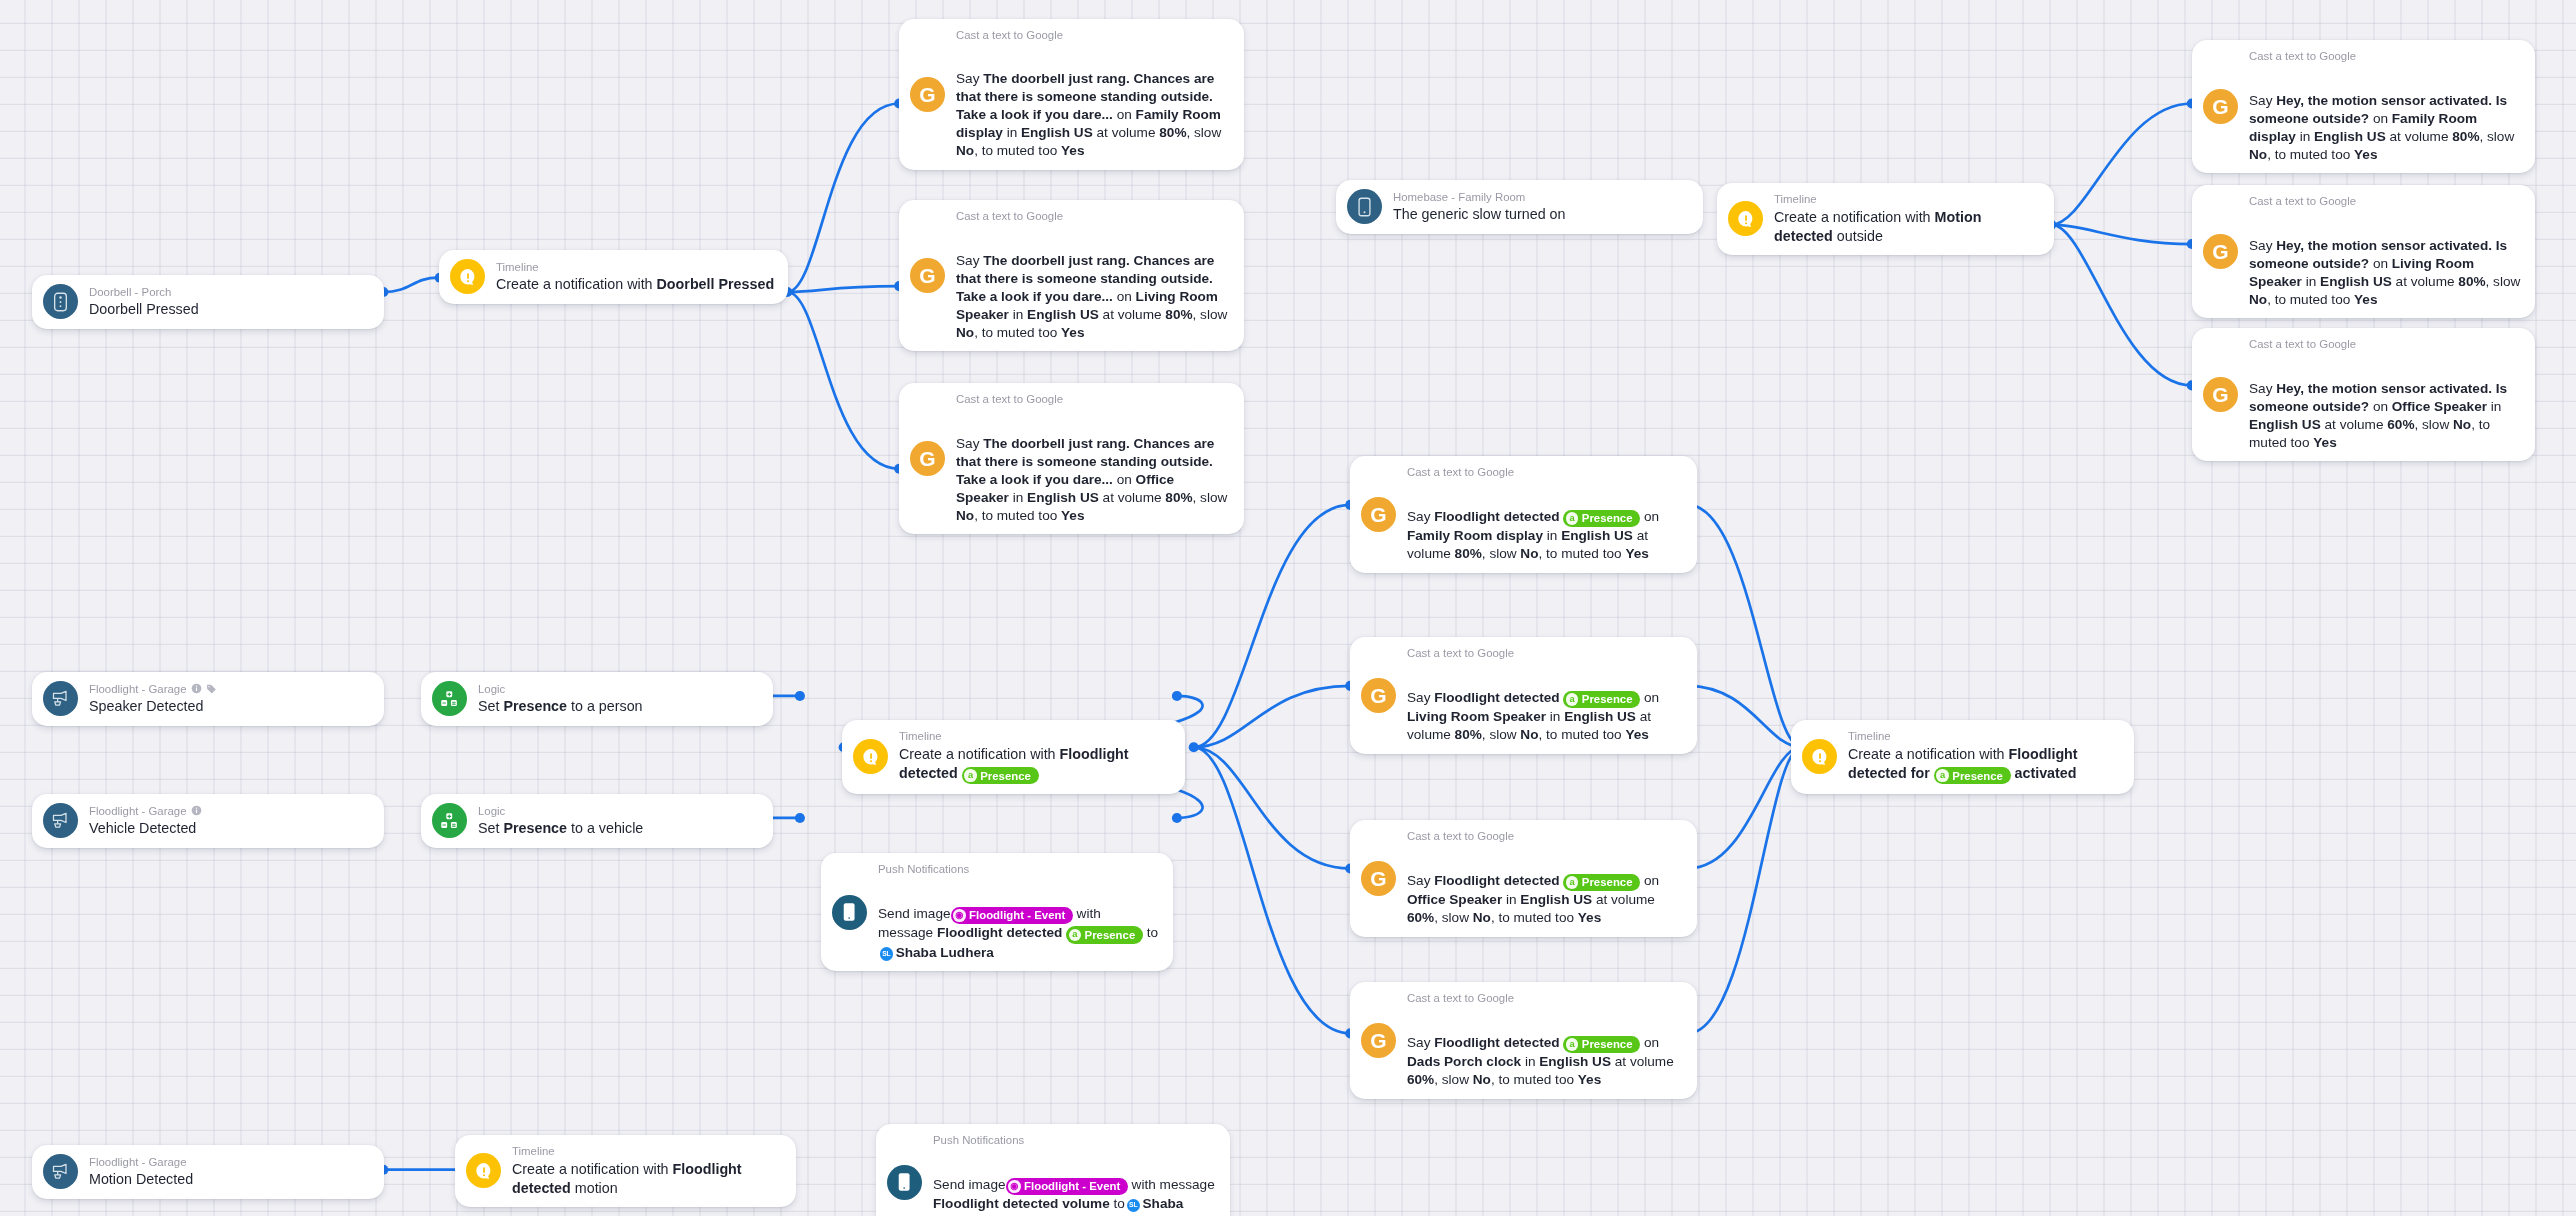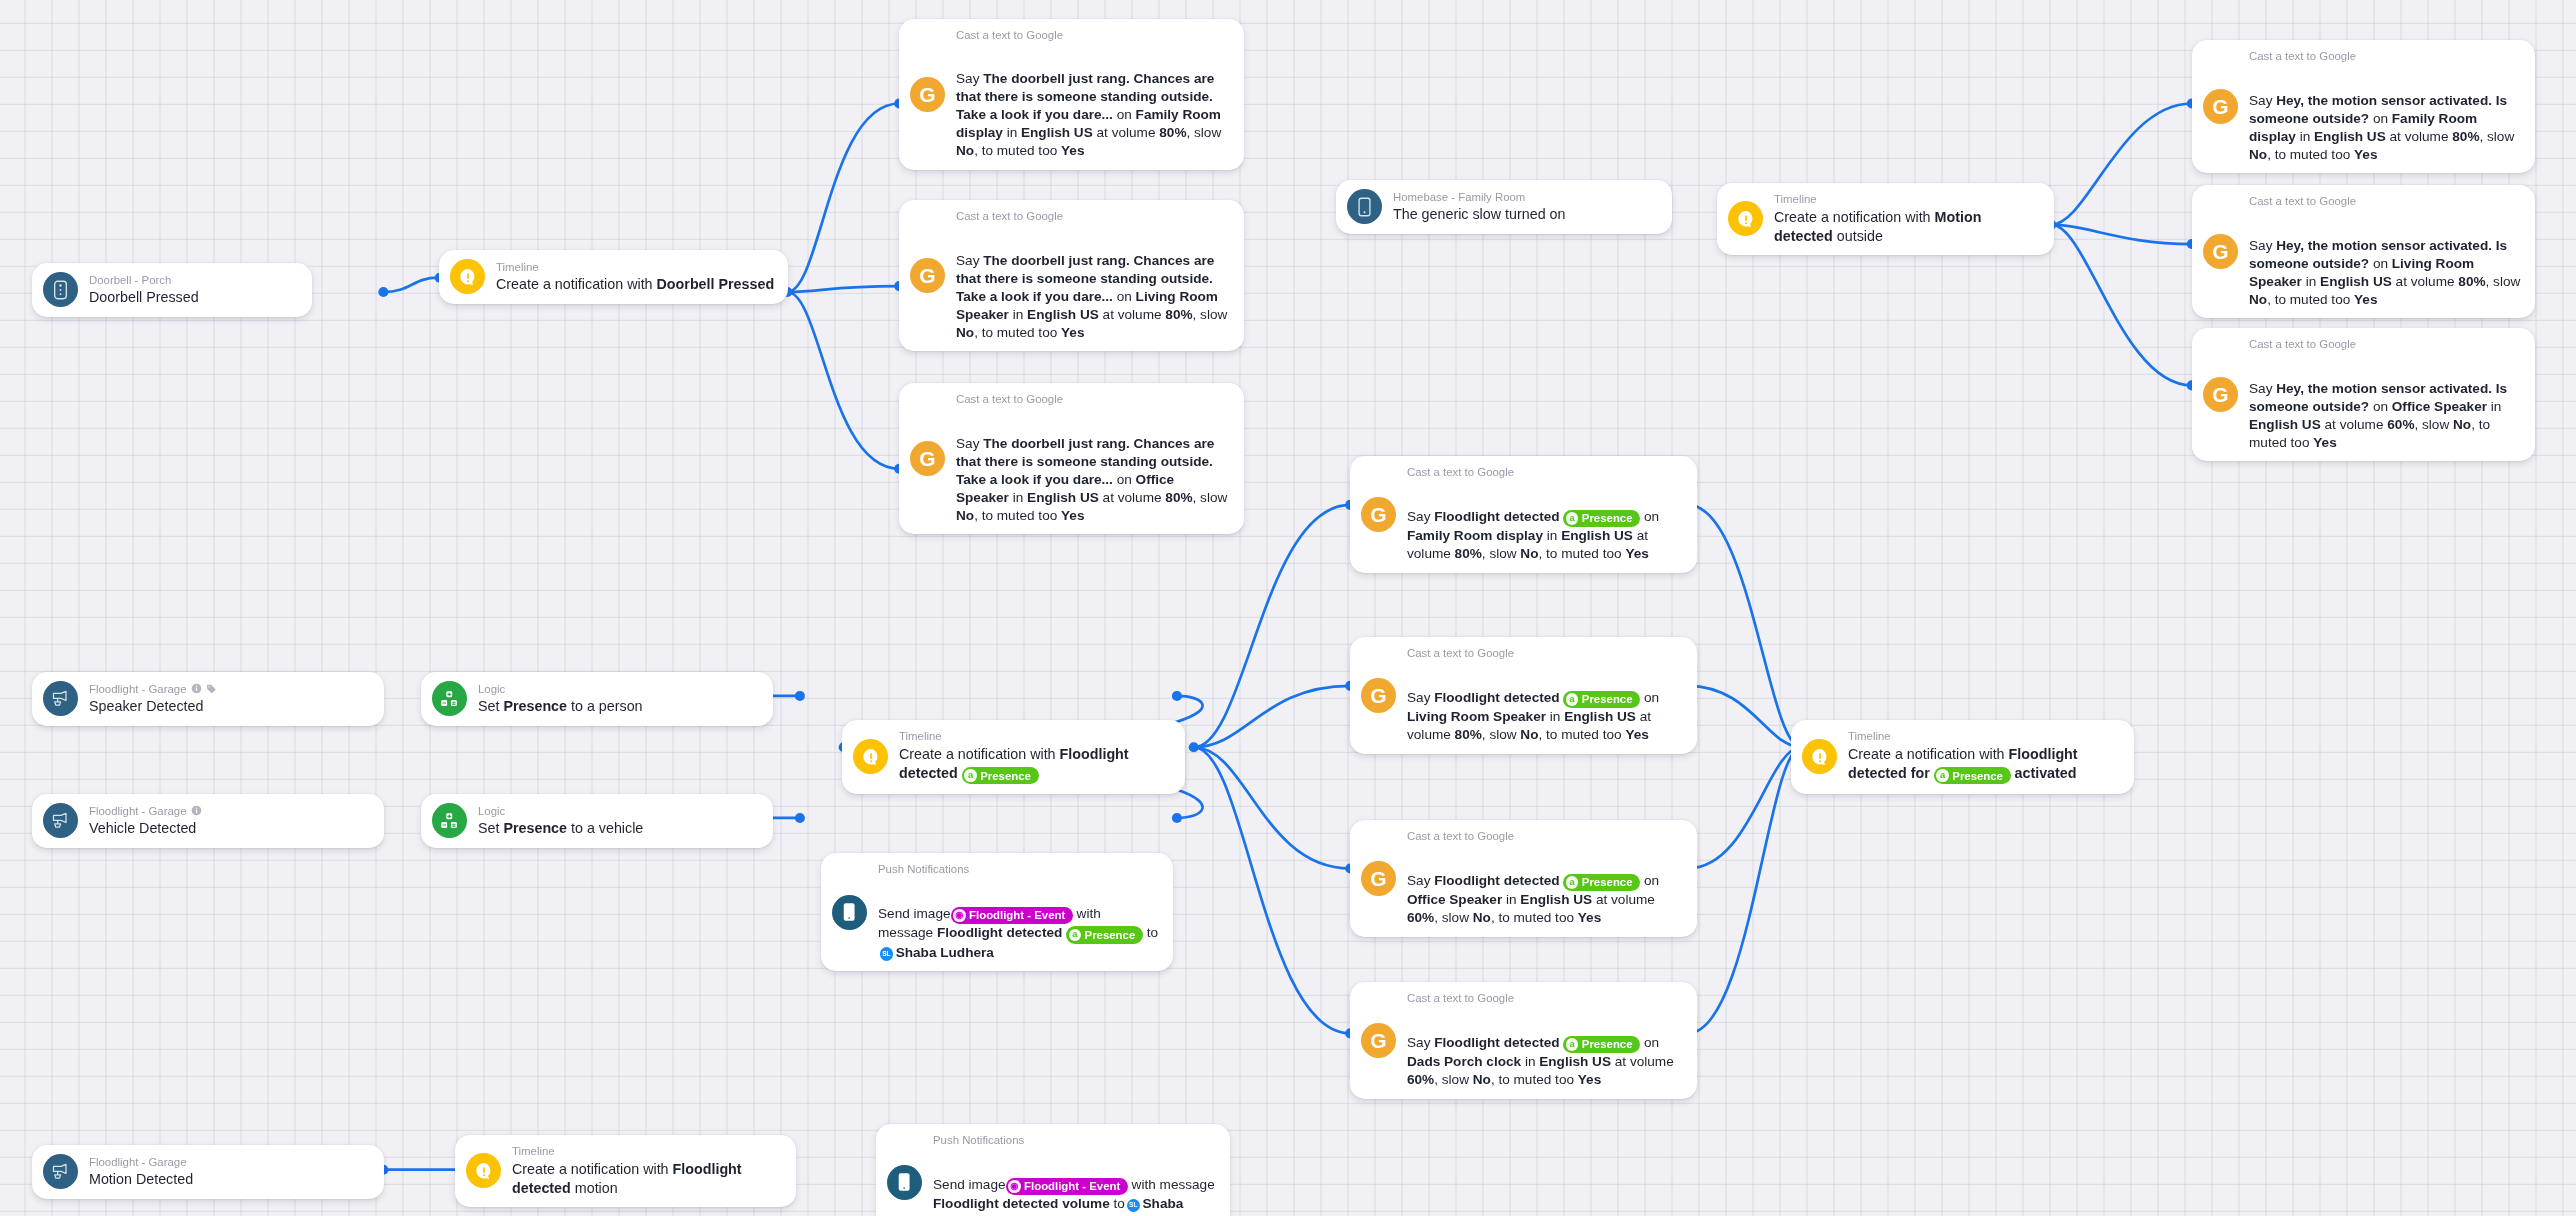"Homebase - Family Room" div.node { width: 336px -> 367px }
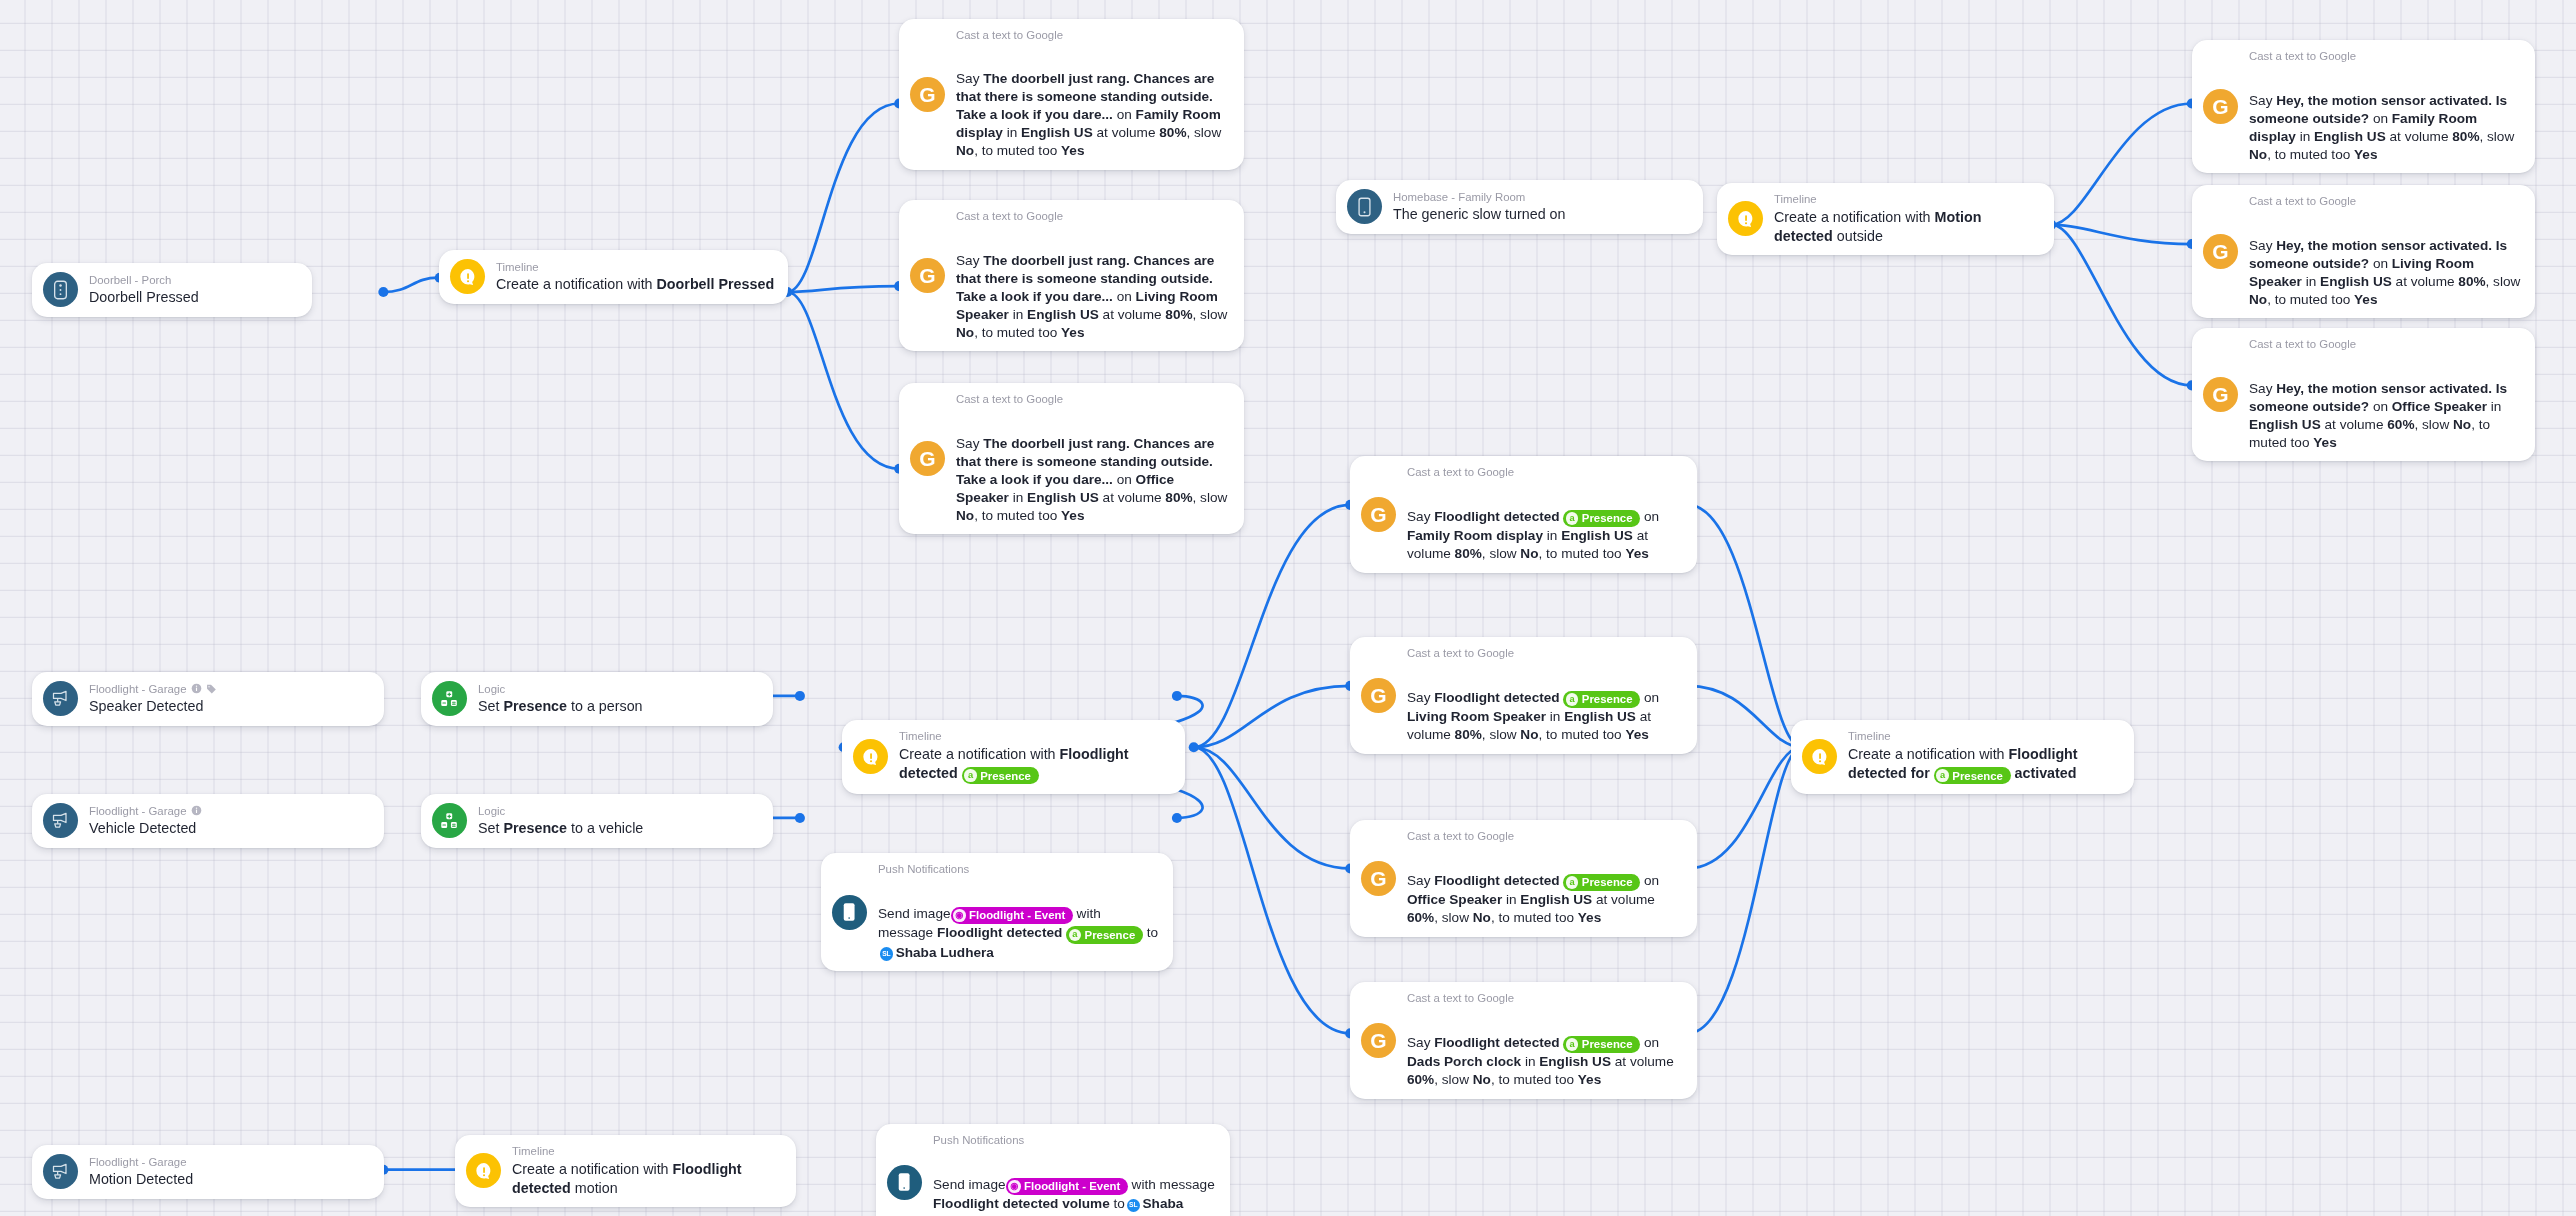"Doorbell - Porch" div.node { top: 263px -> 275px; width: 280px -> 352px }
